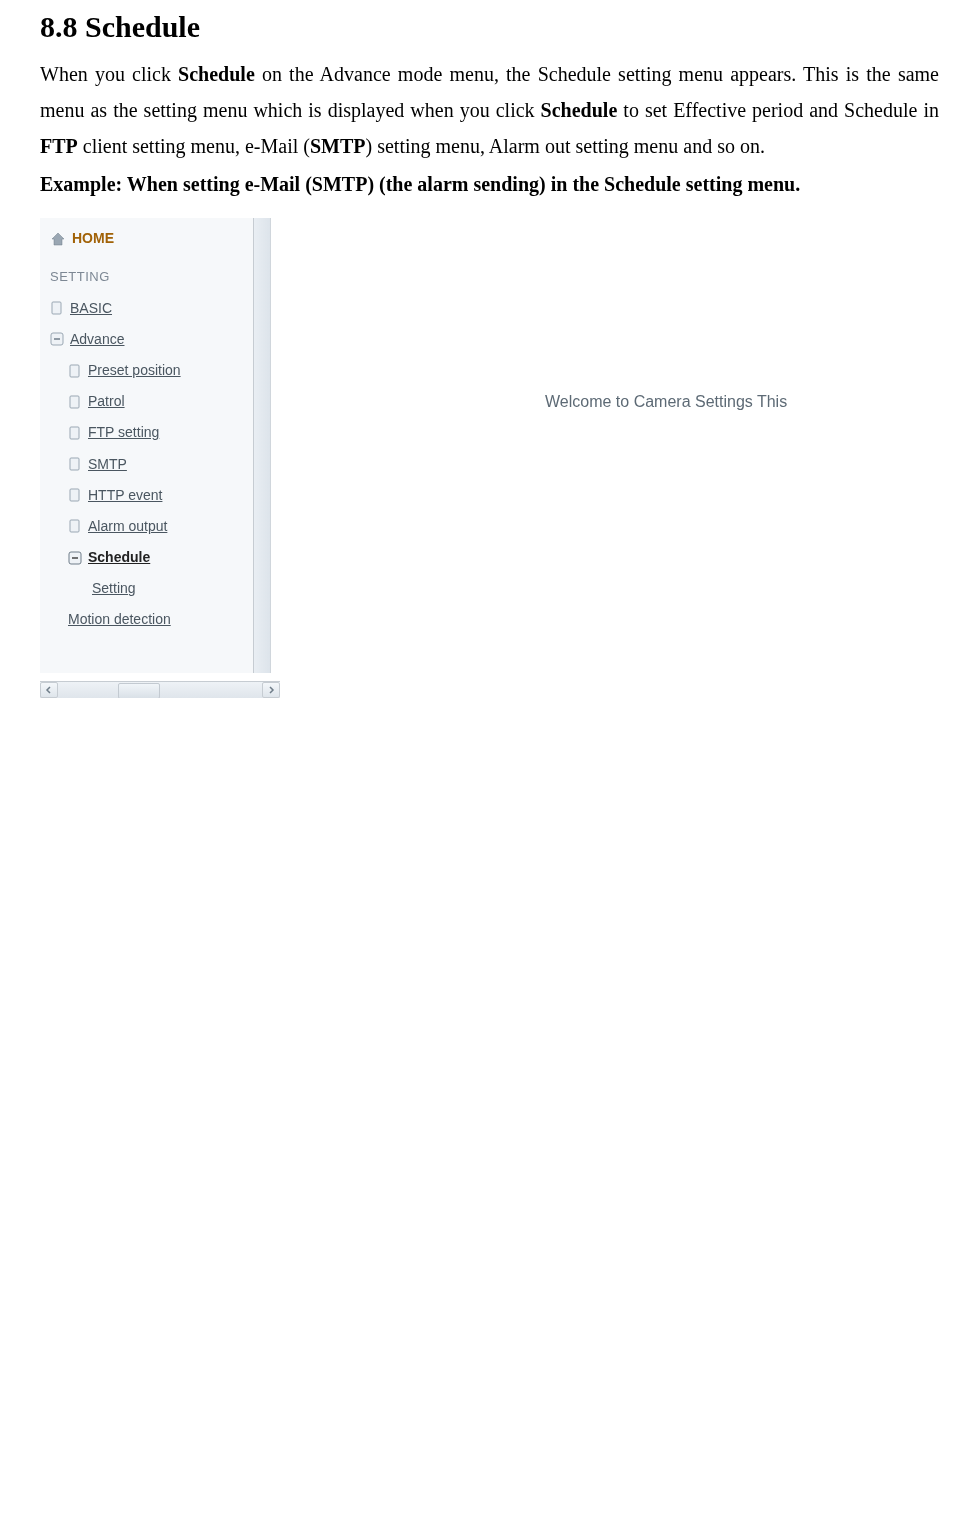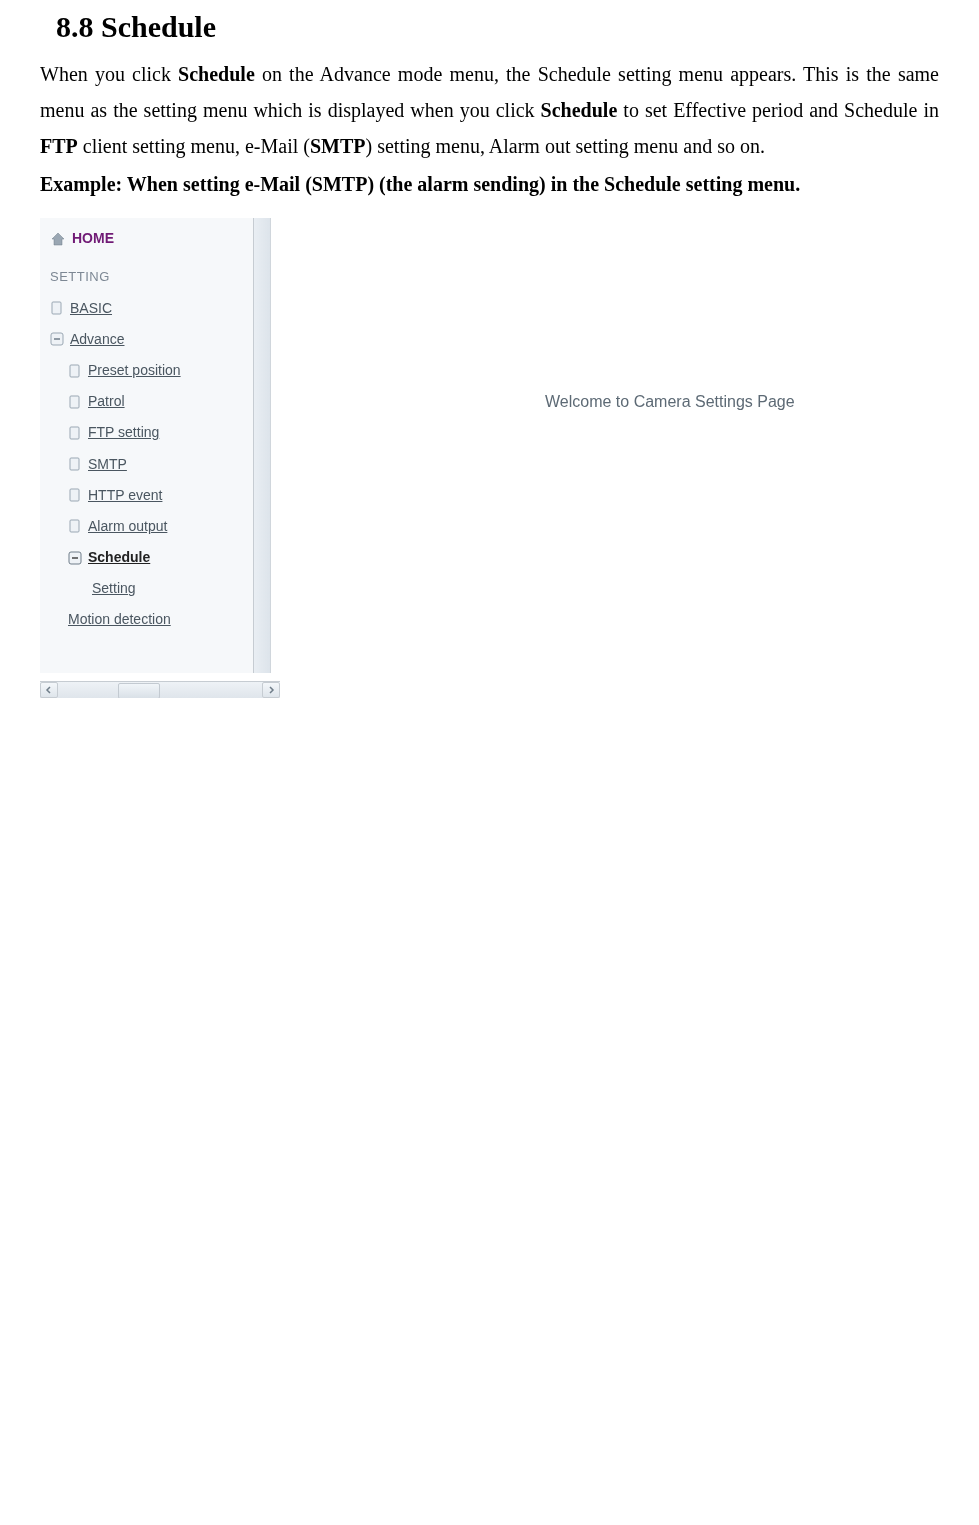"8.8 Schedule" h2 { margin: 0 0 2px 16px -> 0 0 2px 0 }
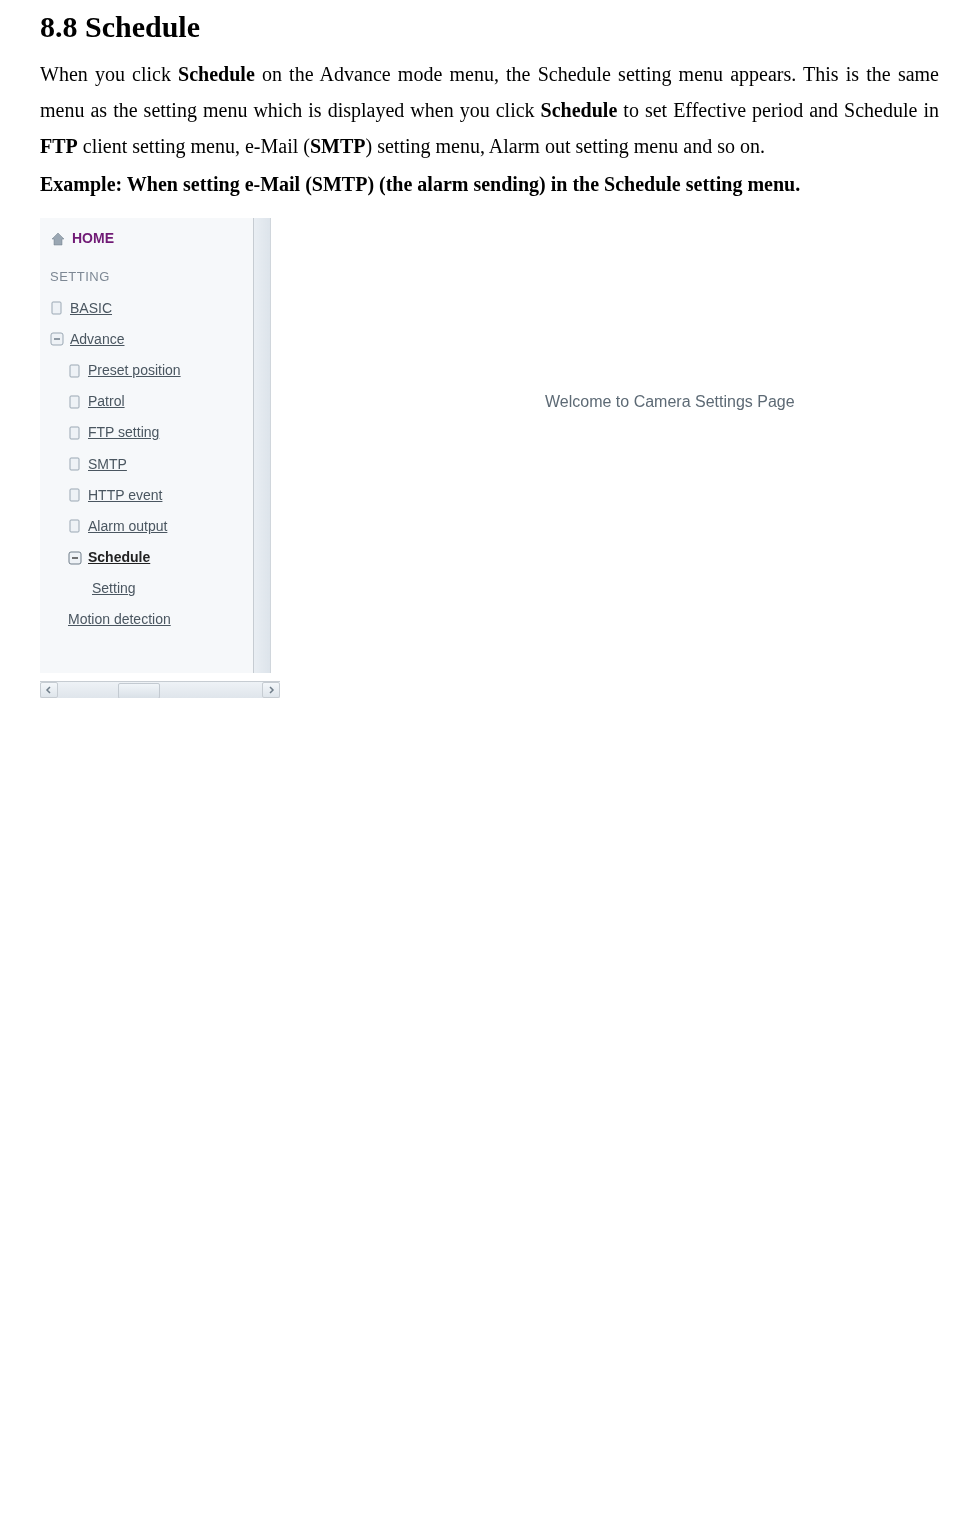"HOME" .home-row { color: #701a75 -> #a16207 }
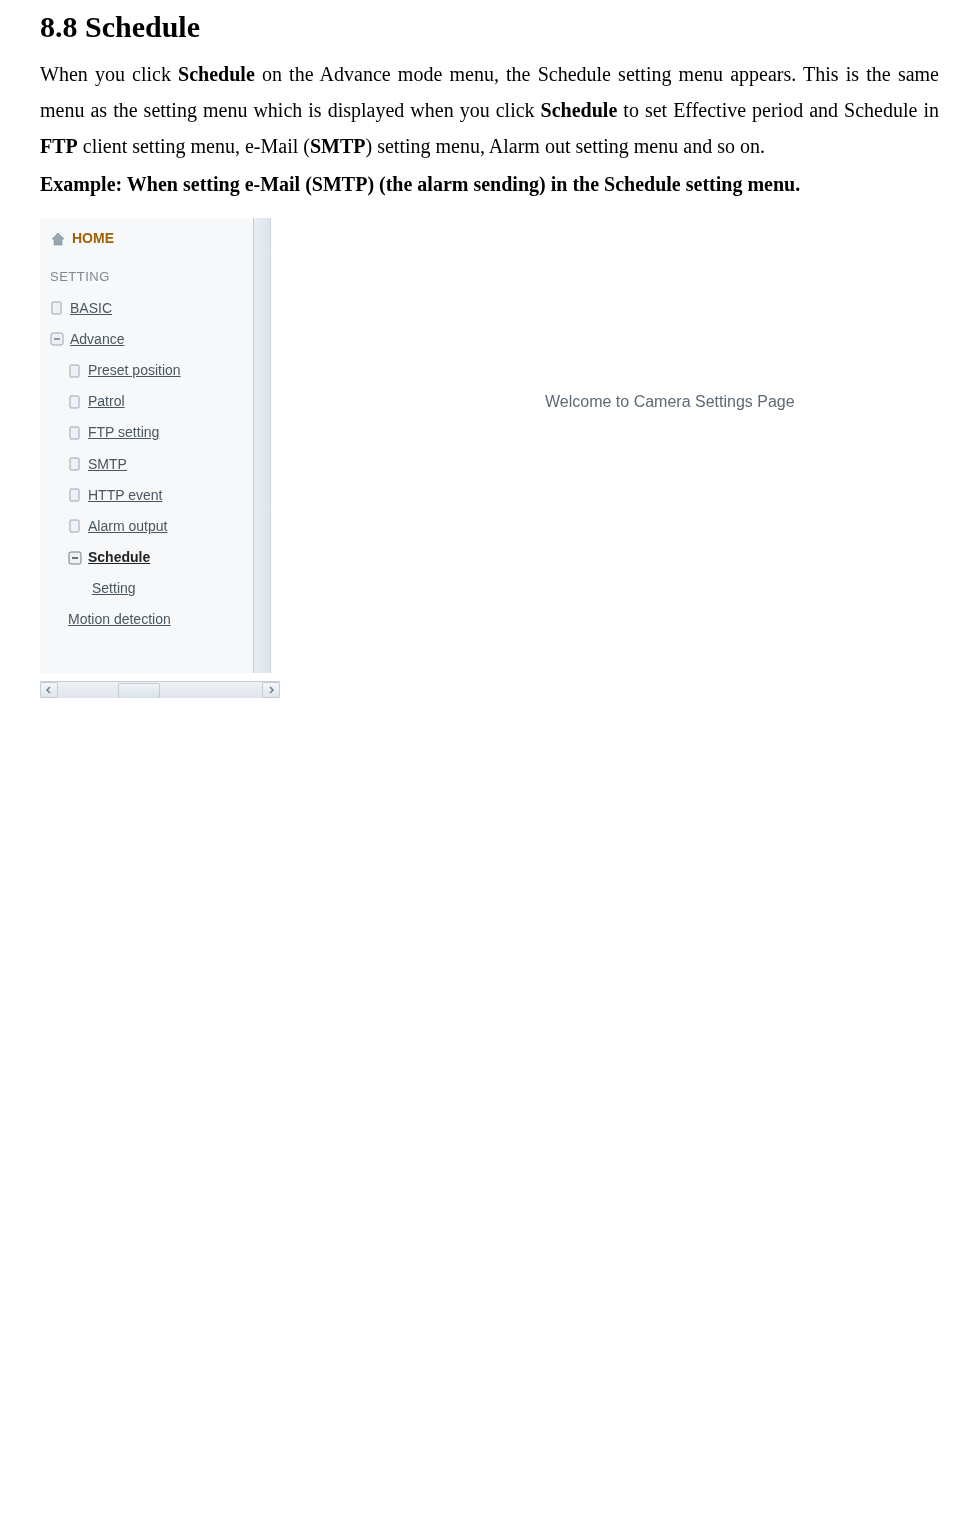"Welcome to Camera Settings Page" div.welcome-text { text: Page -> This }
